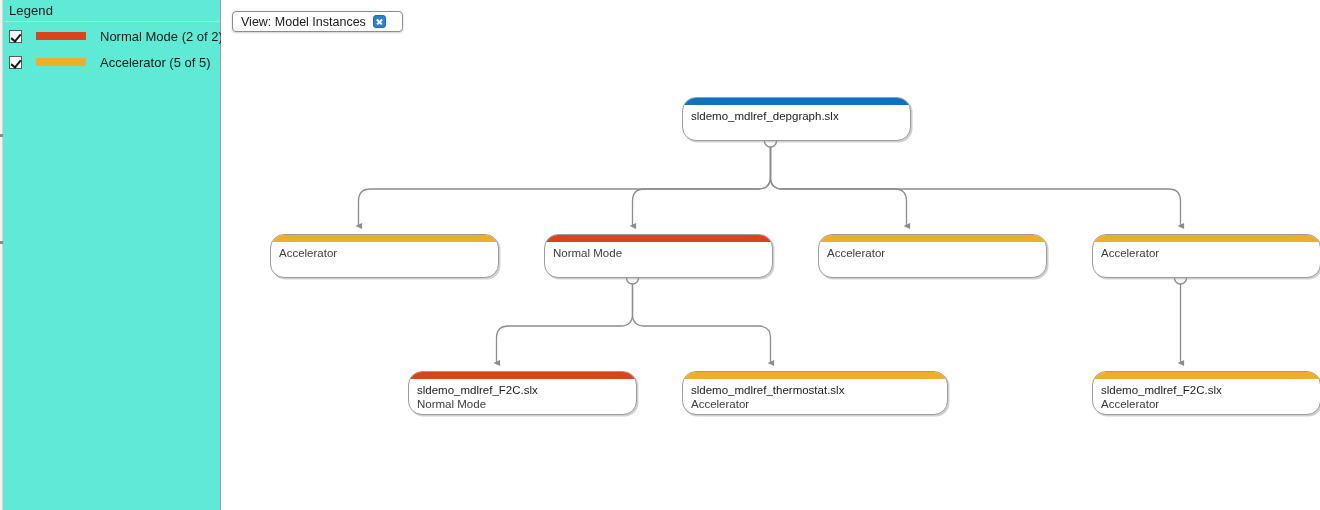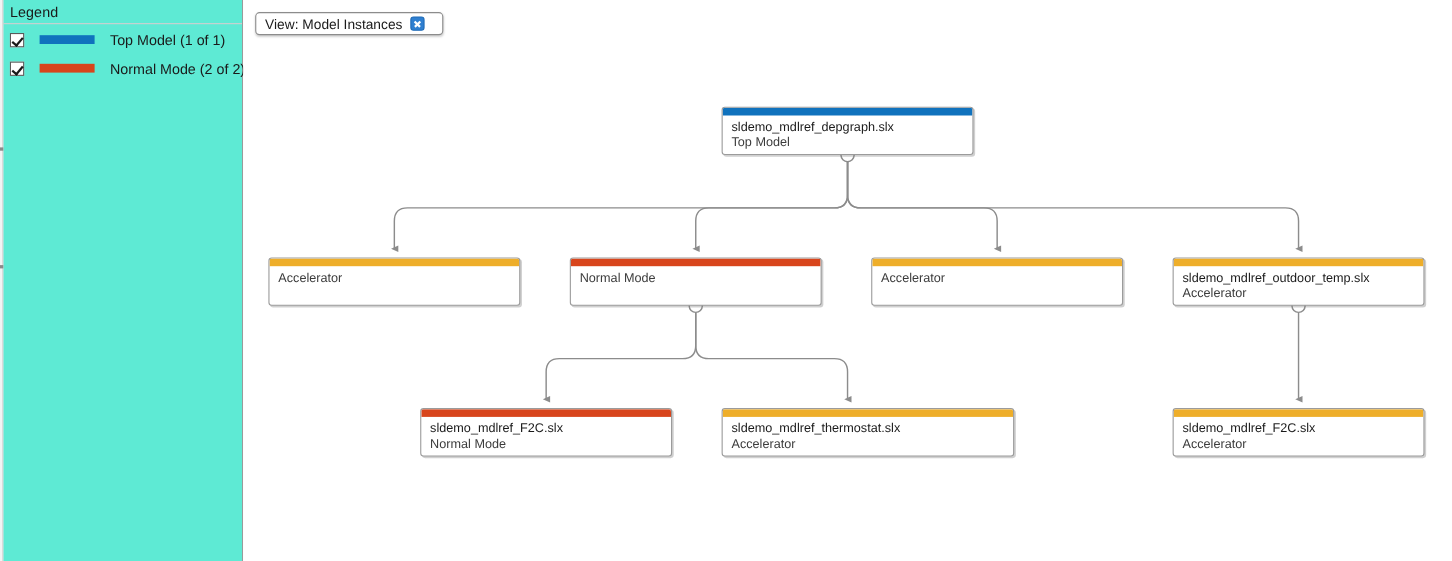"Top Model (1 of 1)" div.legend-row { html: <div> <span></span> <span></span> <span>Top Model (1 of 1)</span> </div> -> none }
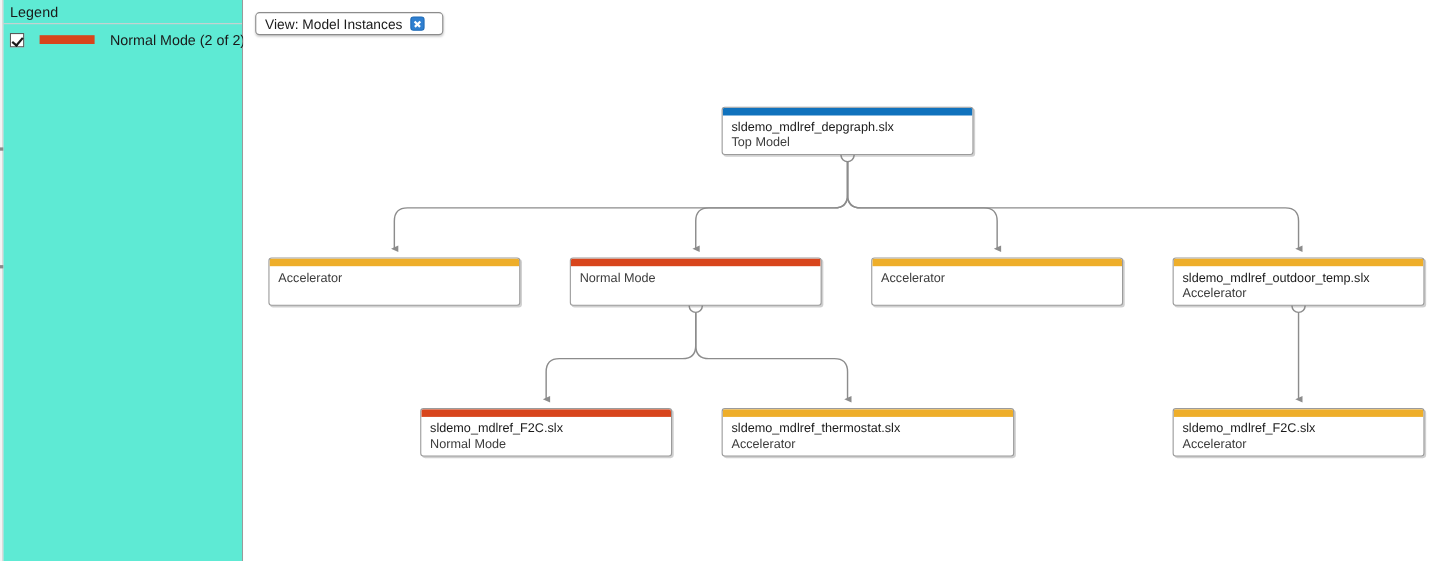"Accelerator (5 of 5)" div.legend-row { html: none -> <div> <span></span> <span></span> <span>Accelerator (5 of 5)</span> </div> }
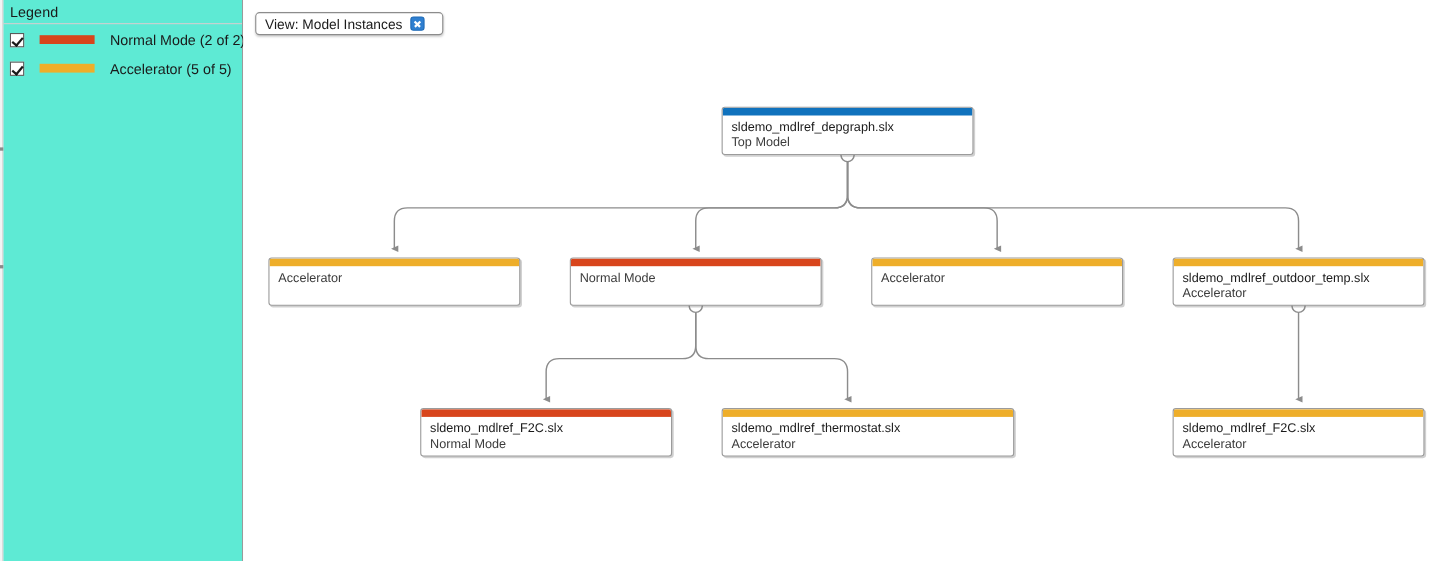"sldemo_mdlref_depgraph.slx" .node { border-radius: 3px -> 14px; margin-left: none -> 26px }
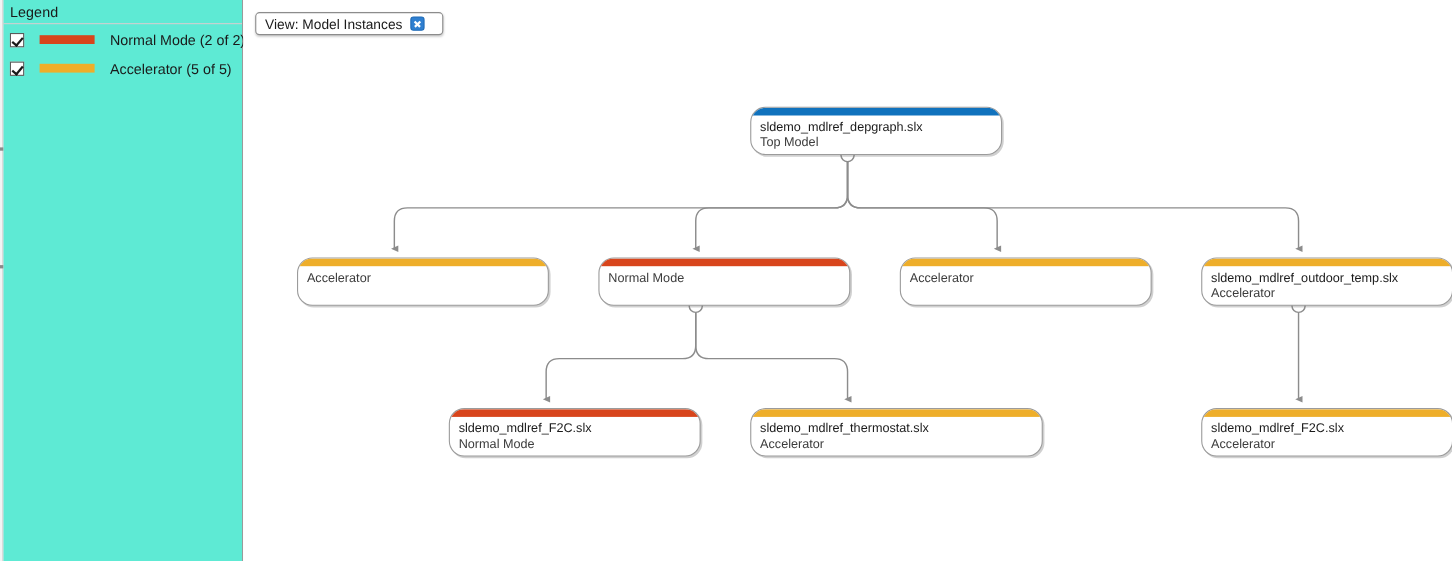"Top Model" div.node-mode { html: <div>Top Model</div> -> none }
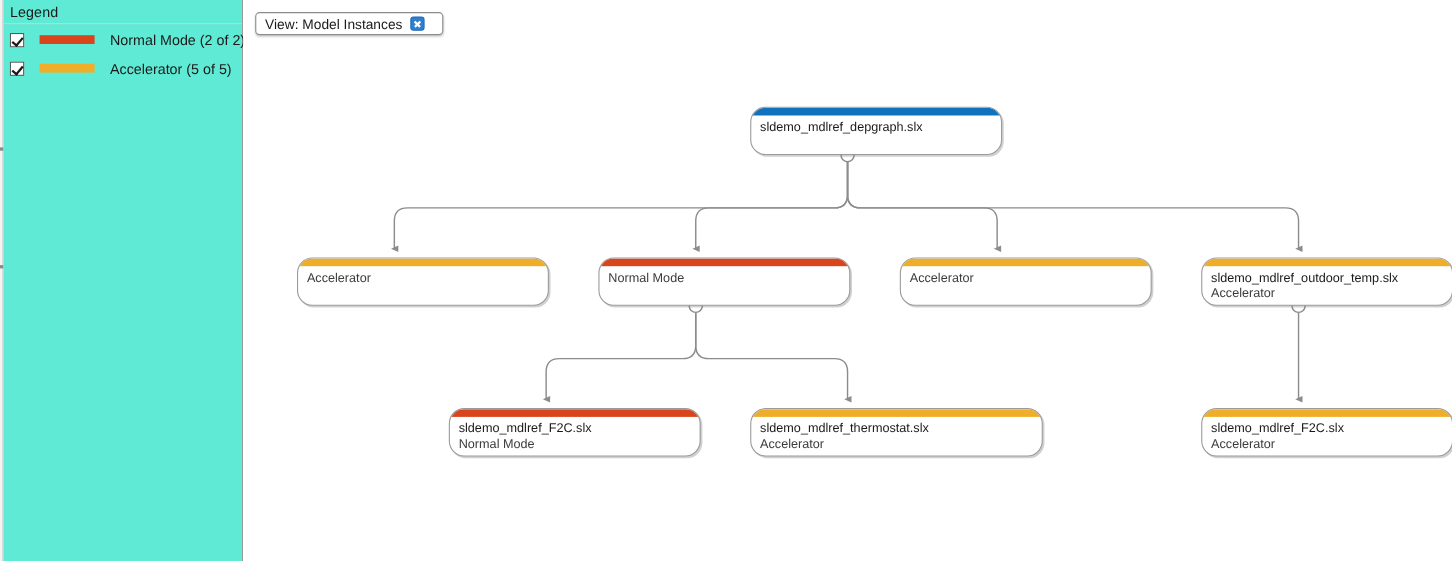"sldemo_mdlref_outdoor_temp.slx" div.node-name { html: <div>sldemo_mdlref_outdoor_temp.slx</div> -> none }
